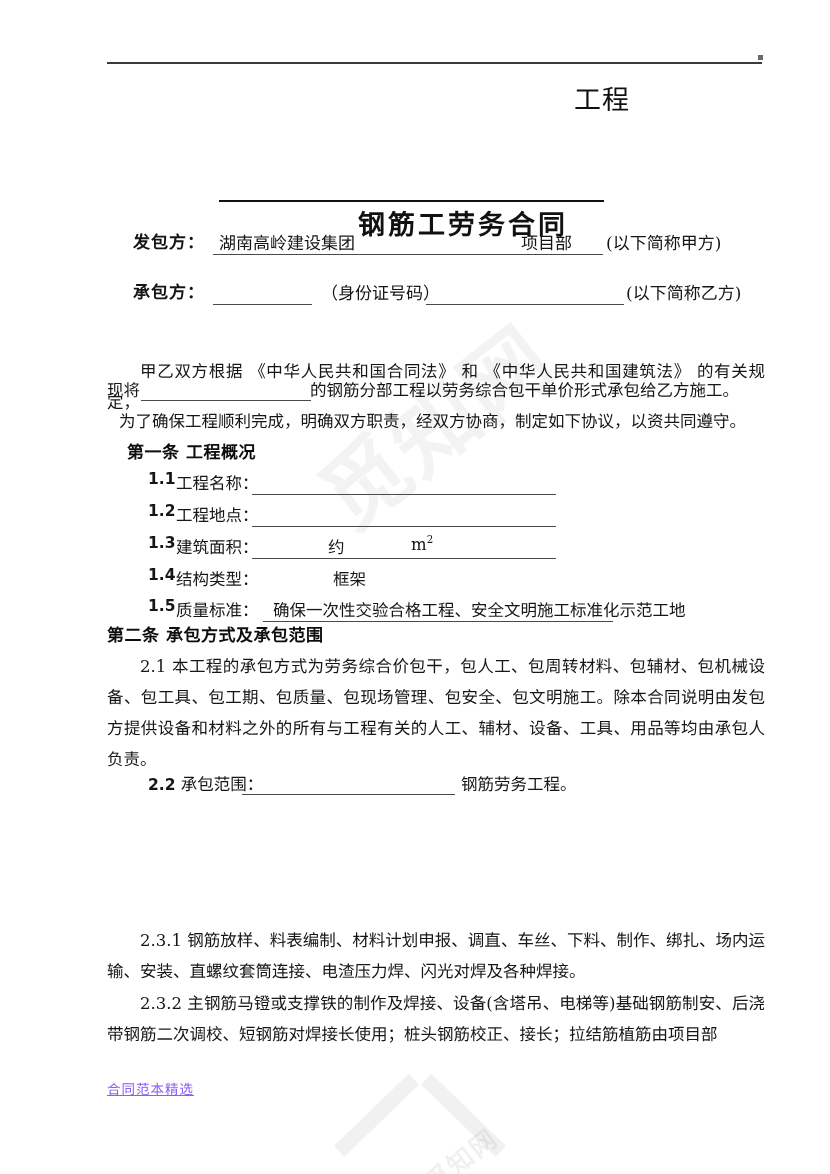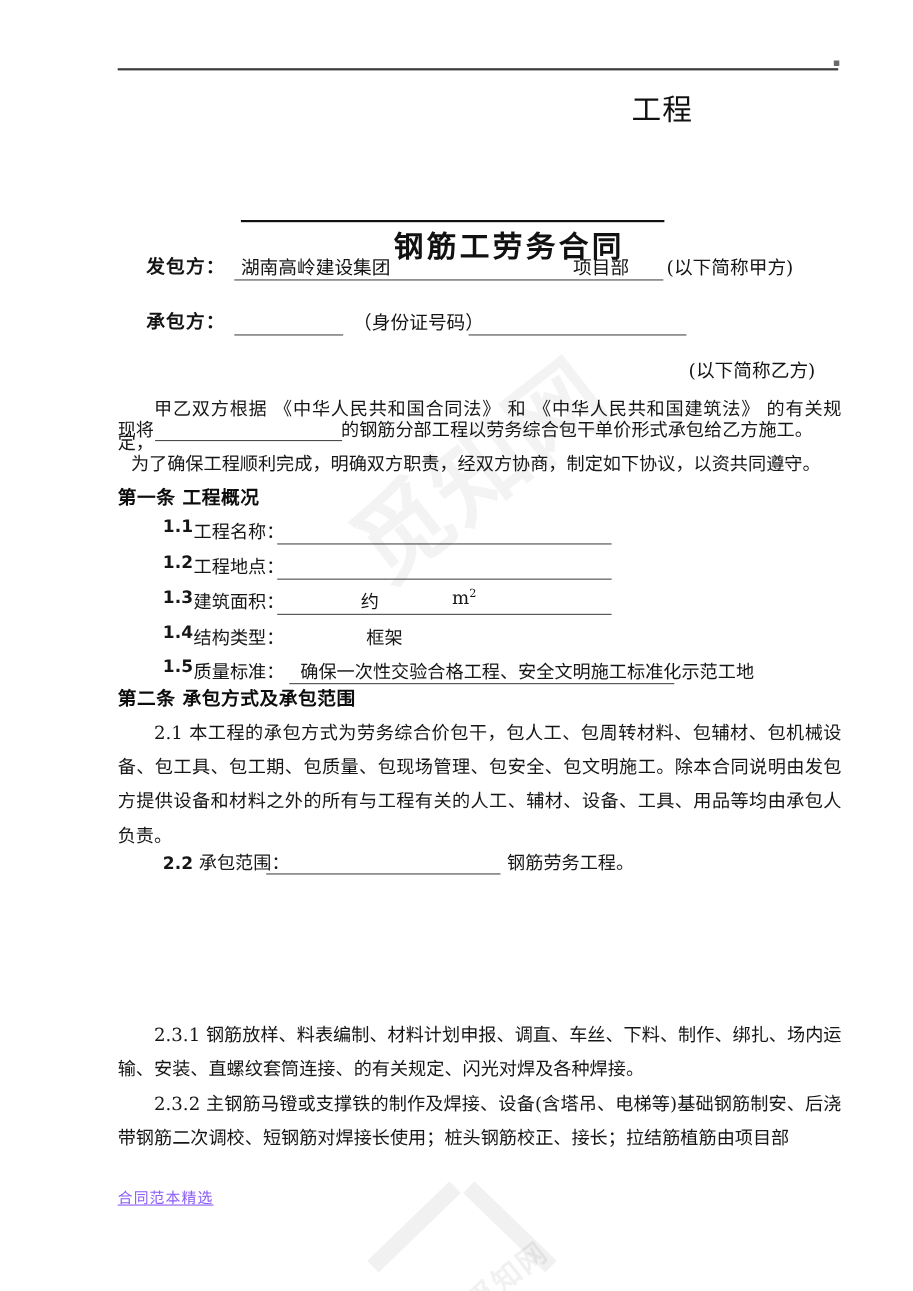"(以下简称乙方)" .pb-note { margin-top: 44px -> none }
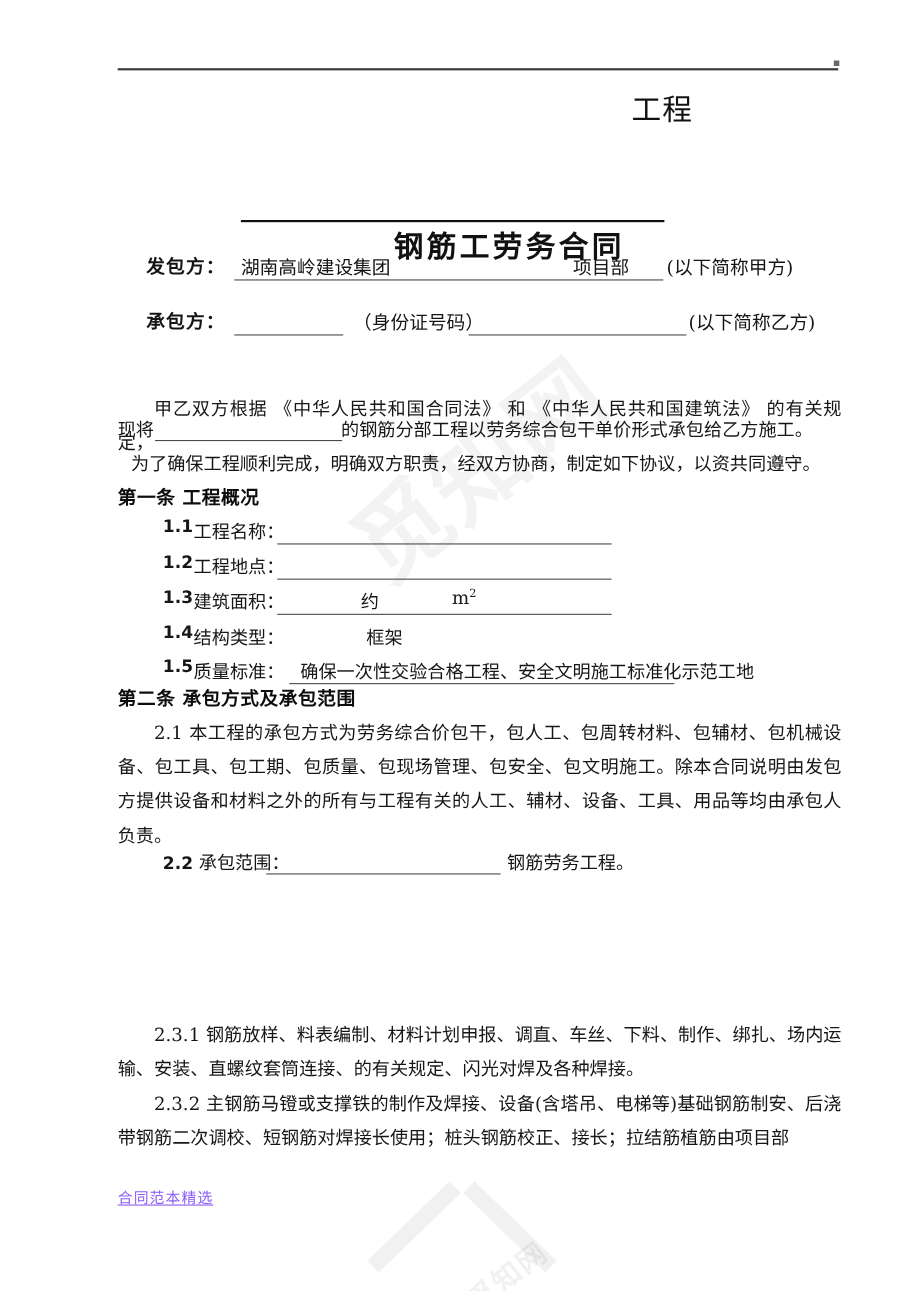"第一条 工程概况" .art1 { margin-left: none -> 20px }
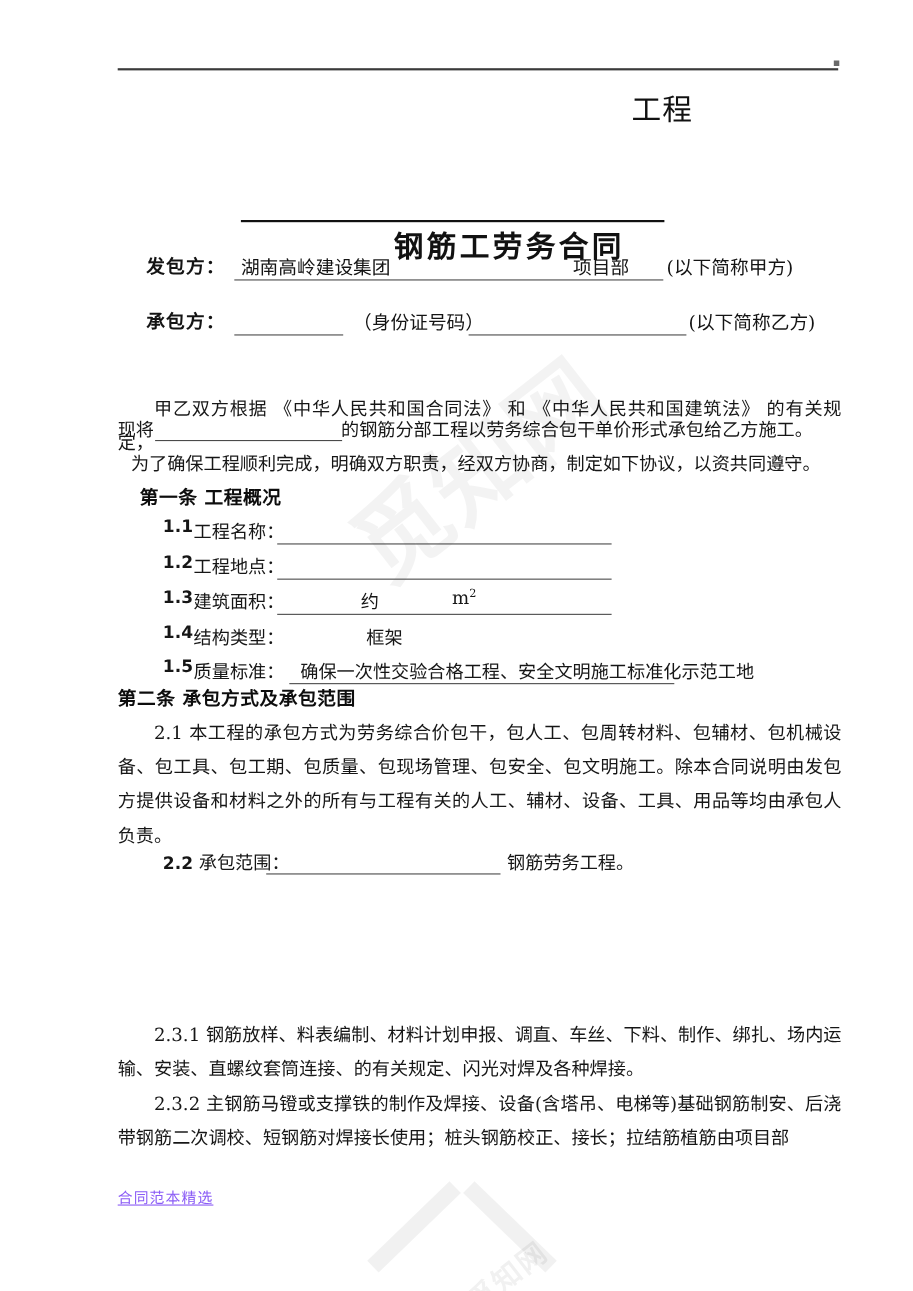"2.3.1" div.para { text: 的有关规定 -> 电渣压力焊 }
